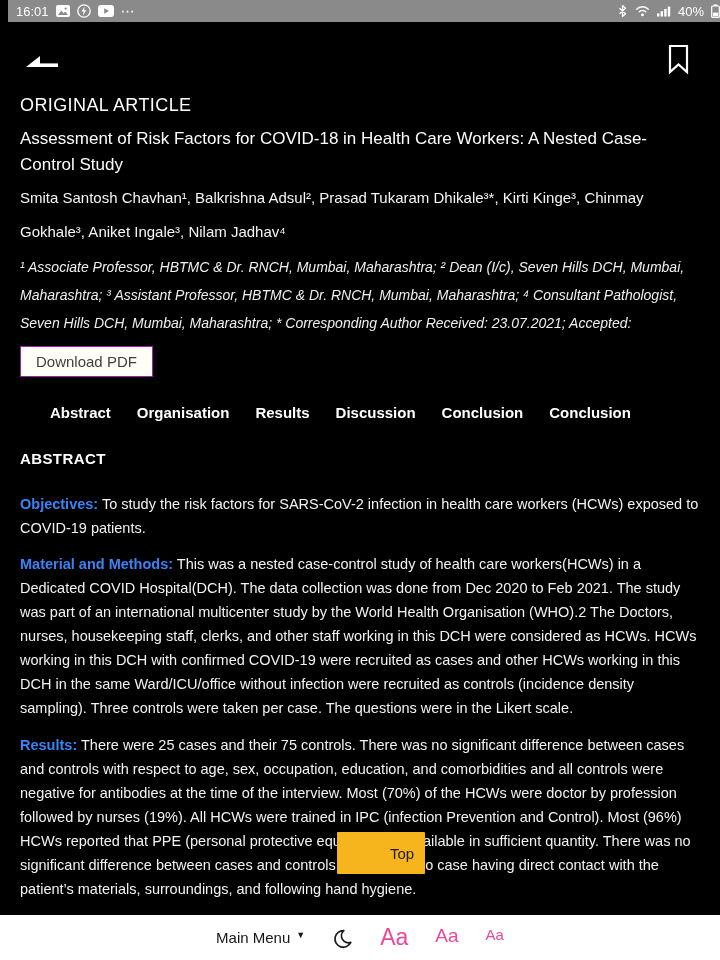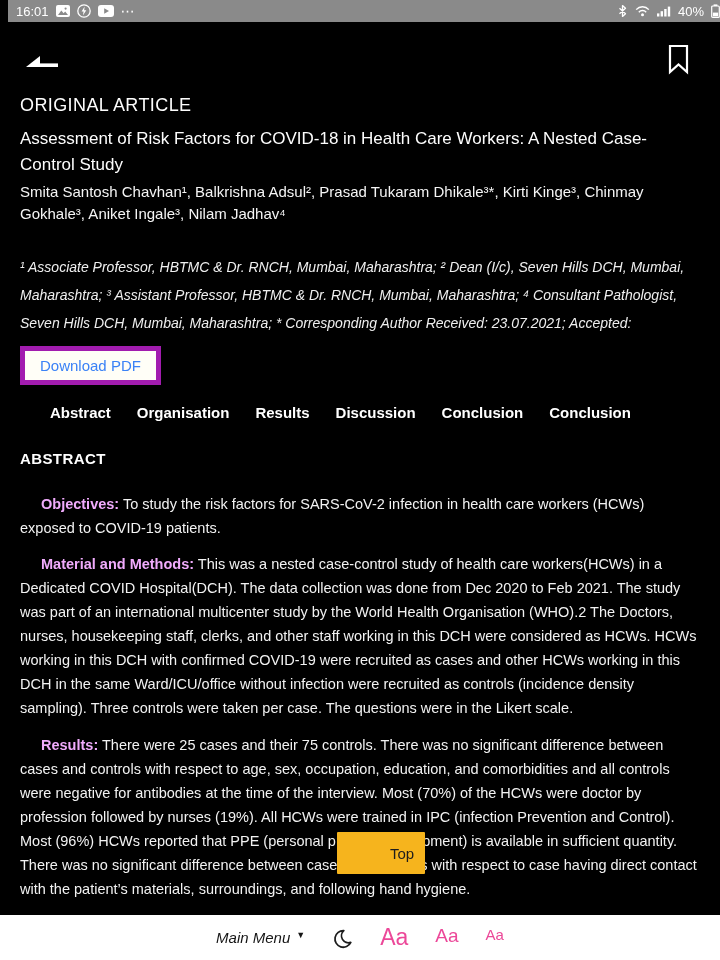"Smita Santosh Chavhan¹, Balkrishna" .authors { line-height: 22px -> 34px }
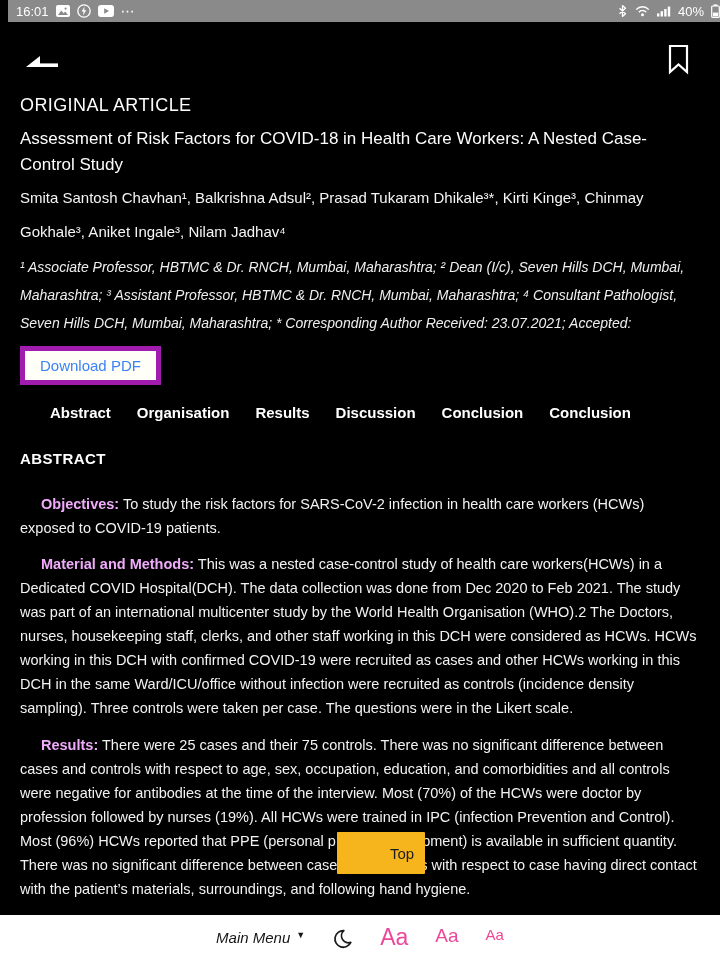"Download PDF" .download-btn { border: 5px solid #a21caf -> 1px solid #a21caf; color: #3b82f6 -> #404040 }
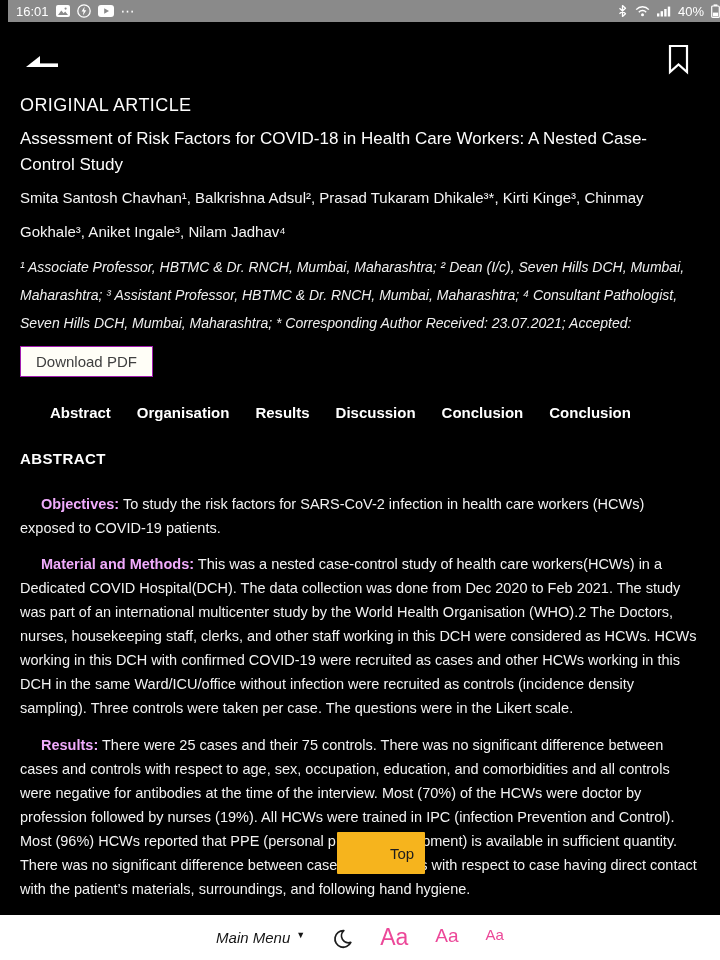"Objectives:" .para b { color: #f0abfc -> #3b82f6; margin-left: 21px -> none }
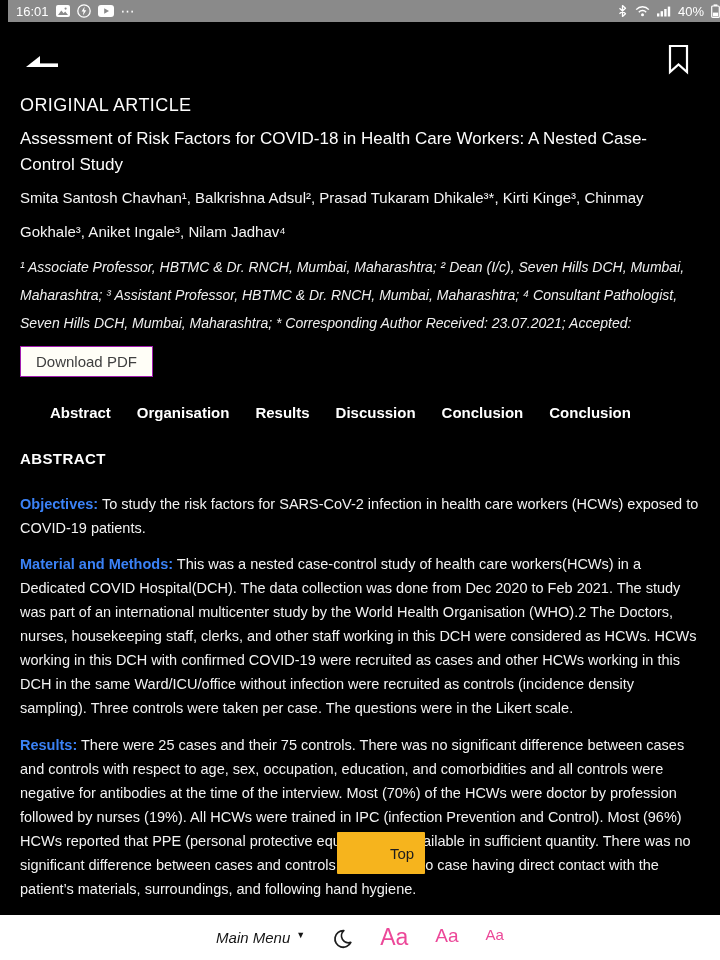"Main Menu" .main-menu { font-style: italic -> none }
